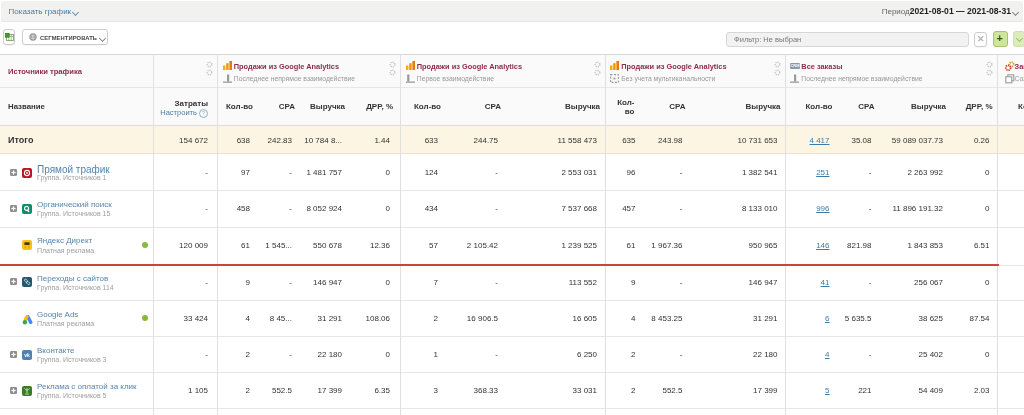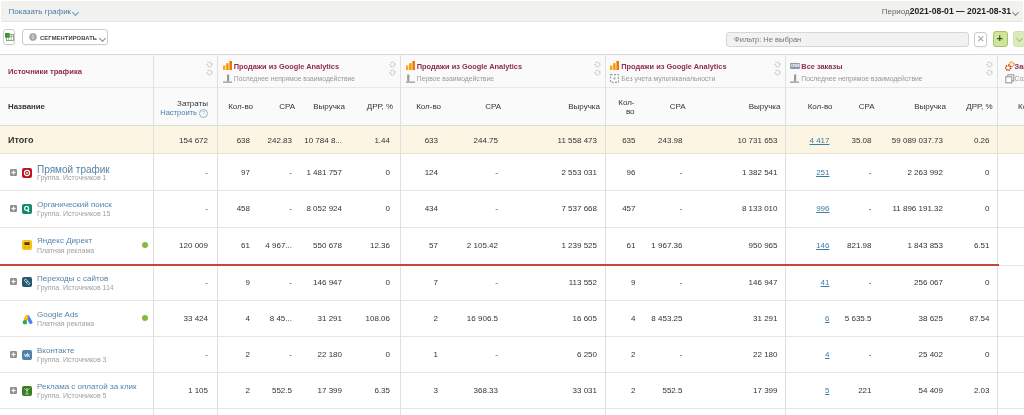"Затраты" .lab { font-weight: normal -> bold }
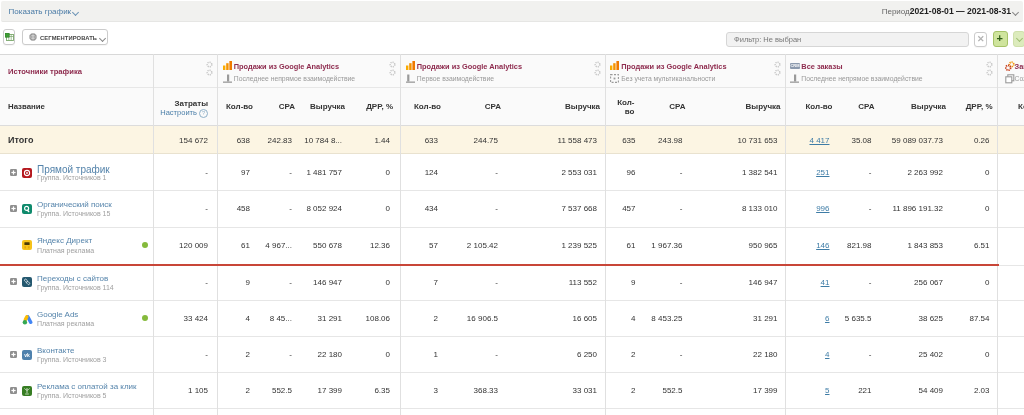"4 967..." div.abs { text: 4 967 -> 1 545 }
